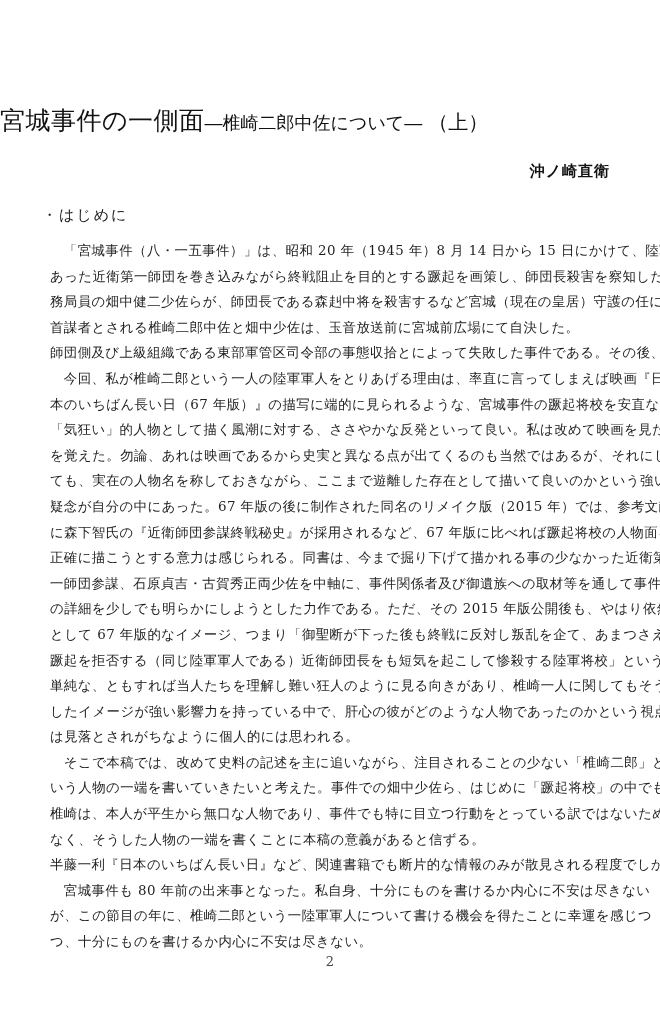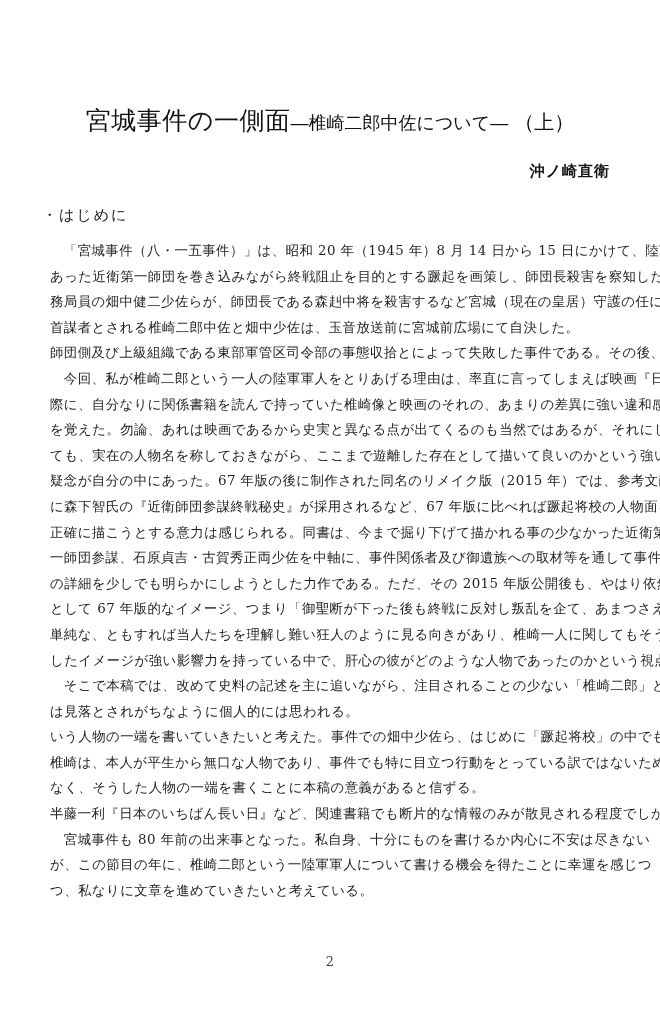"宮城事件の一側面―椎崎二郎中佐について― （上）" .title { text-align: center -> none }
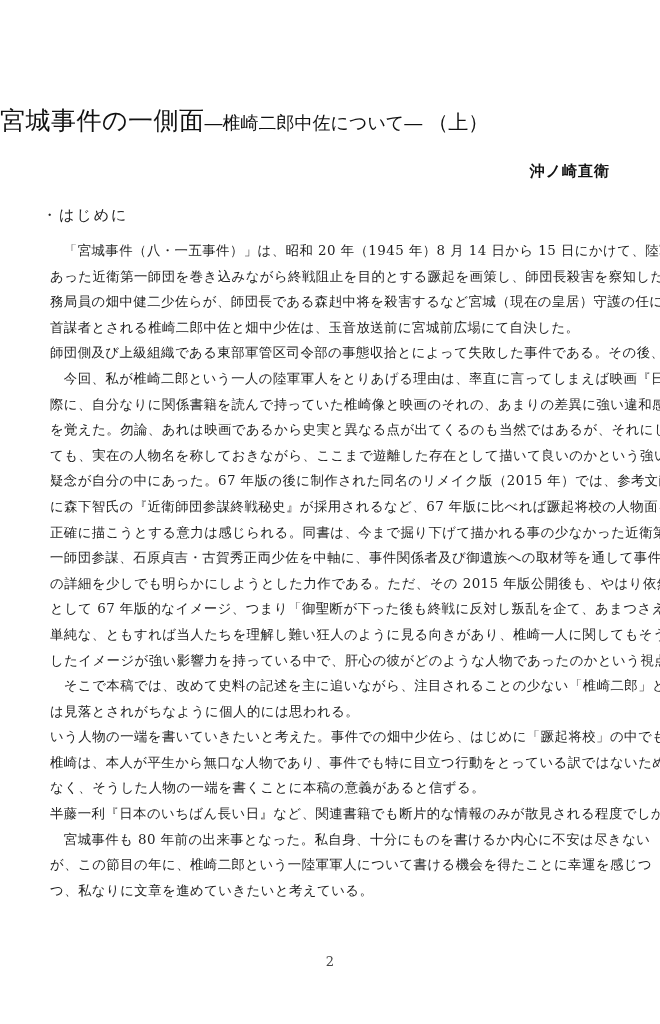"本のいちばん長い日（67" div.line { html: none -> <div>本のいちばん長い日（67 年版）』の描写に端的に見られるような、宮城事件の蹶起将校を安直な</div> }
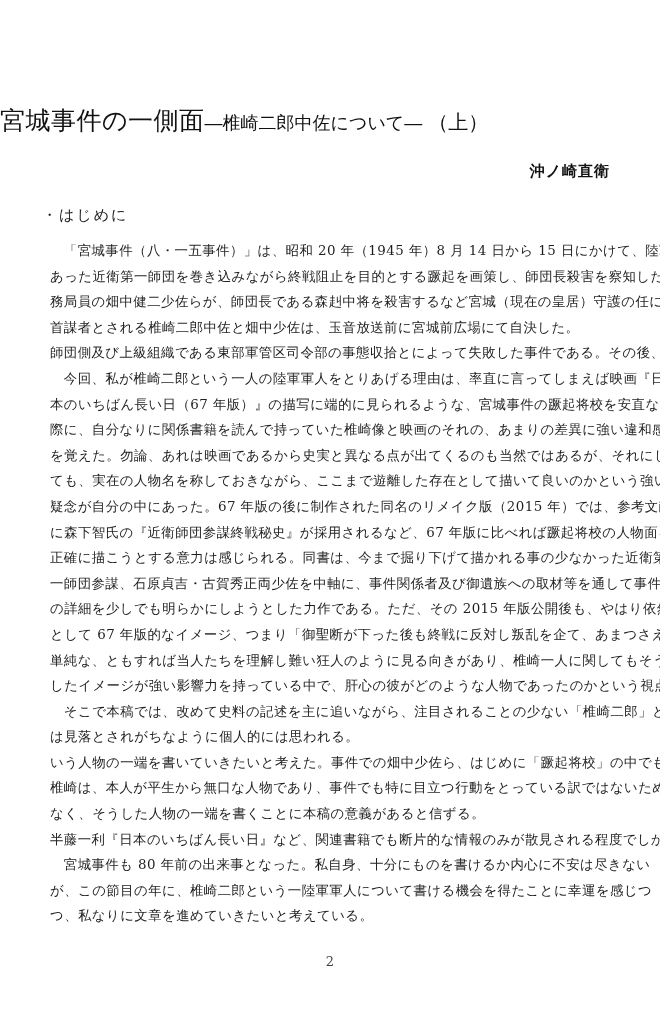"「気狂い」的人物として描く風潮に対する、ささやかな反発といって良い。私は改めて映" div.line { html: none -> <div>「気狂い」的人物として描く風潮に対する、ささやかな反発といって良い。私は改めて映画を見た</div> }
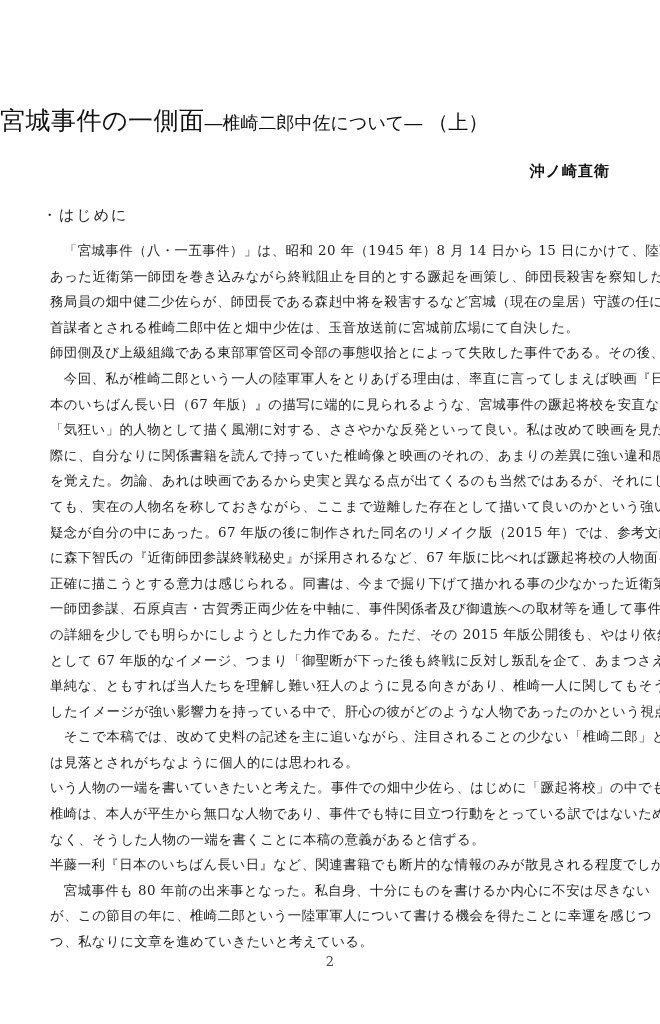"際に、自分なりに関係書籍を読んで持っていた椎崎像と映画のそれの、あまりの差異に強" div.line { html: <div>際に、自分なりに関係書籍を読んで持っていた椎崎像と映画のそれの、あまりの差異に強い違和感</div> -> none }
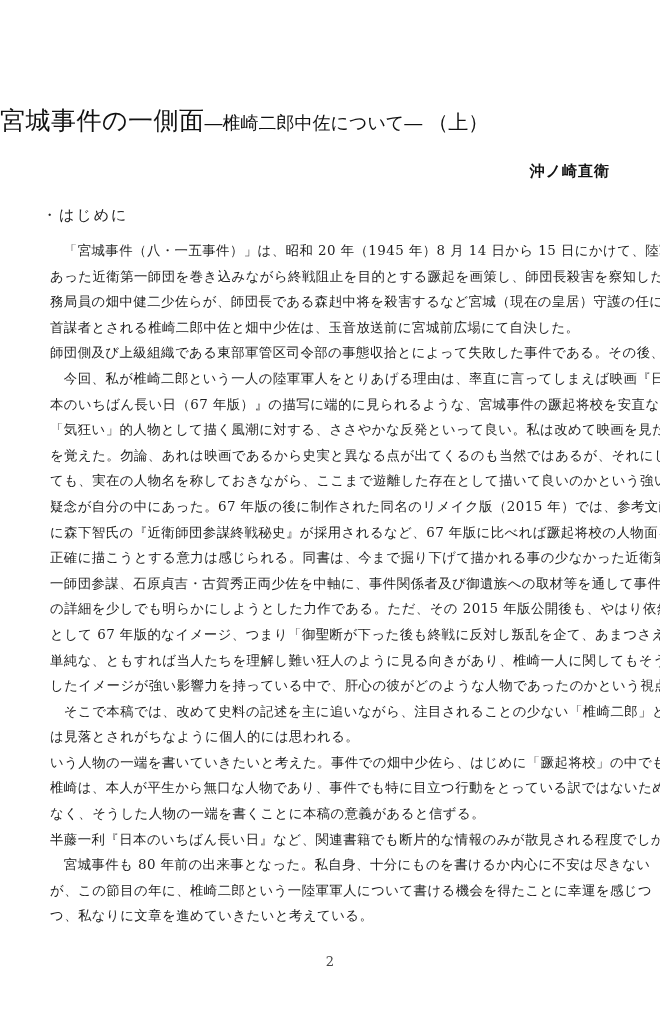"蹶起を拒否する（同じ陸軍軍人である）近衛師団長をも短気を起こして惨殺する陸軍将校" div.line { html: none -> <div>蹶起を拒否する（同じ陸軍軍人である）近衛師団長をも短気を起こして惨殺する陸軍将校」という</div> }
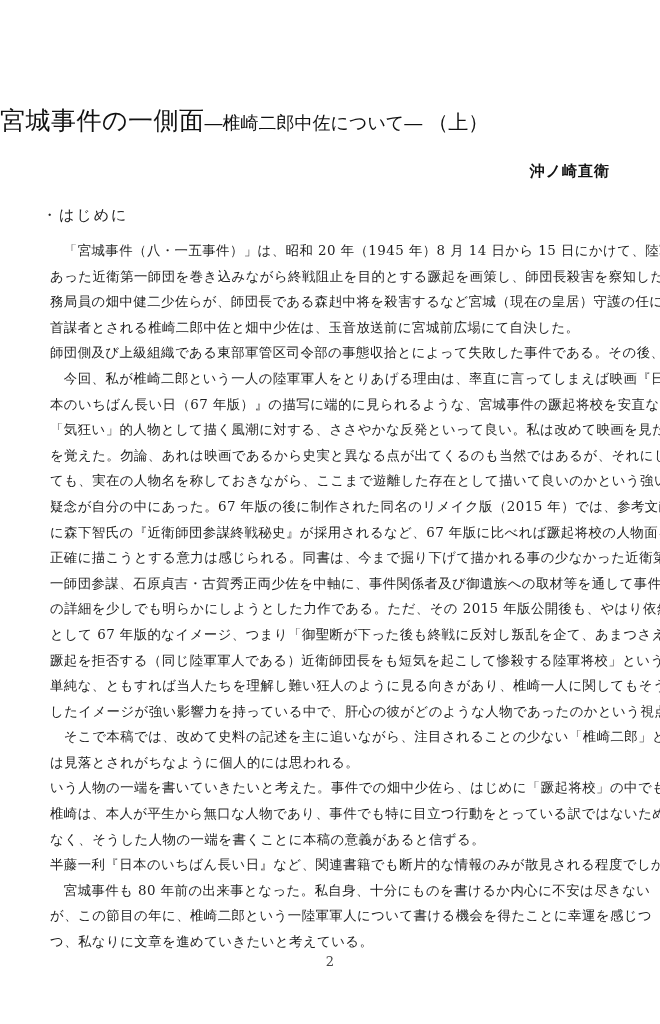"そこで本稿では、改めて史料の記述を主に追いながら、注目されることの少ない「椎崎二" div.line { order: before "は見落とされがちなように個人的には思われる。" -> after "は見落とされがちなように個人的には思われる。" }
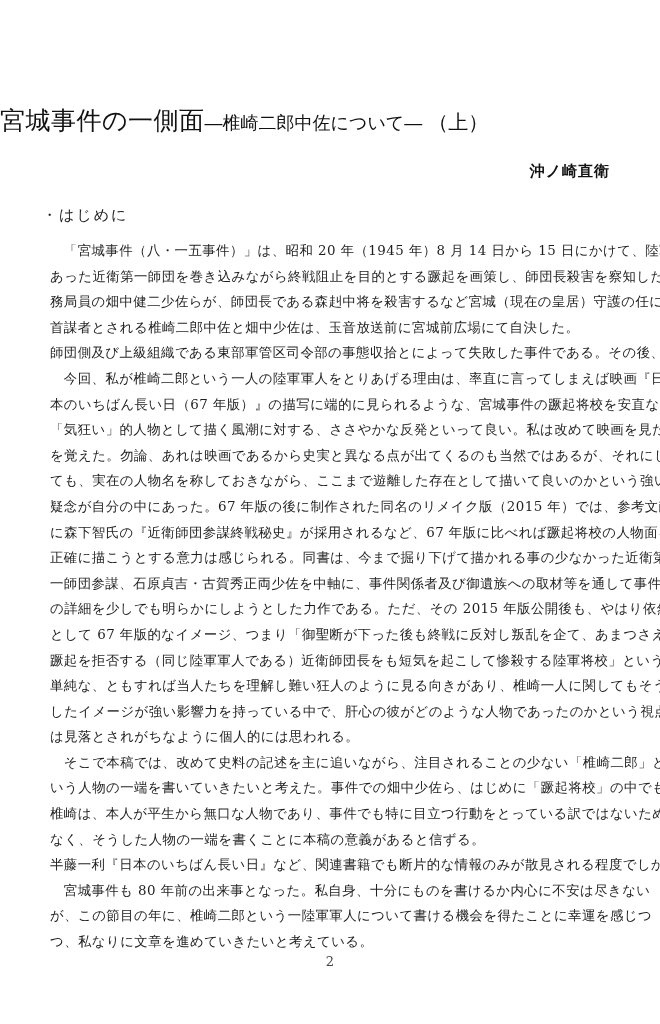"つ、私なりに文章を進めていきたいと考えている。" div.line { text: 私なりに文章を進めていきたいと考えている -> 十分にものを書けるか内心に不安は尽きない }
